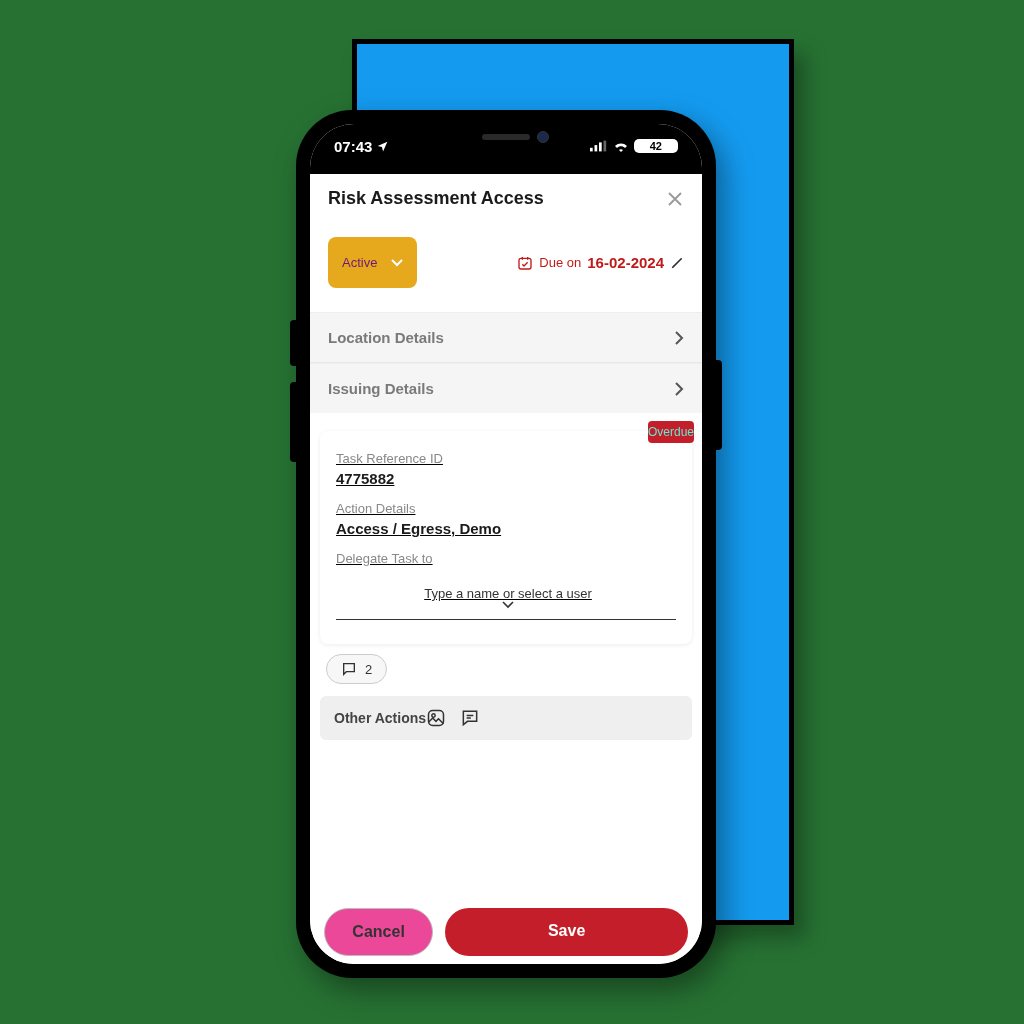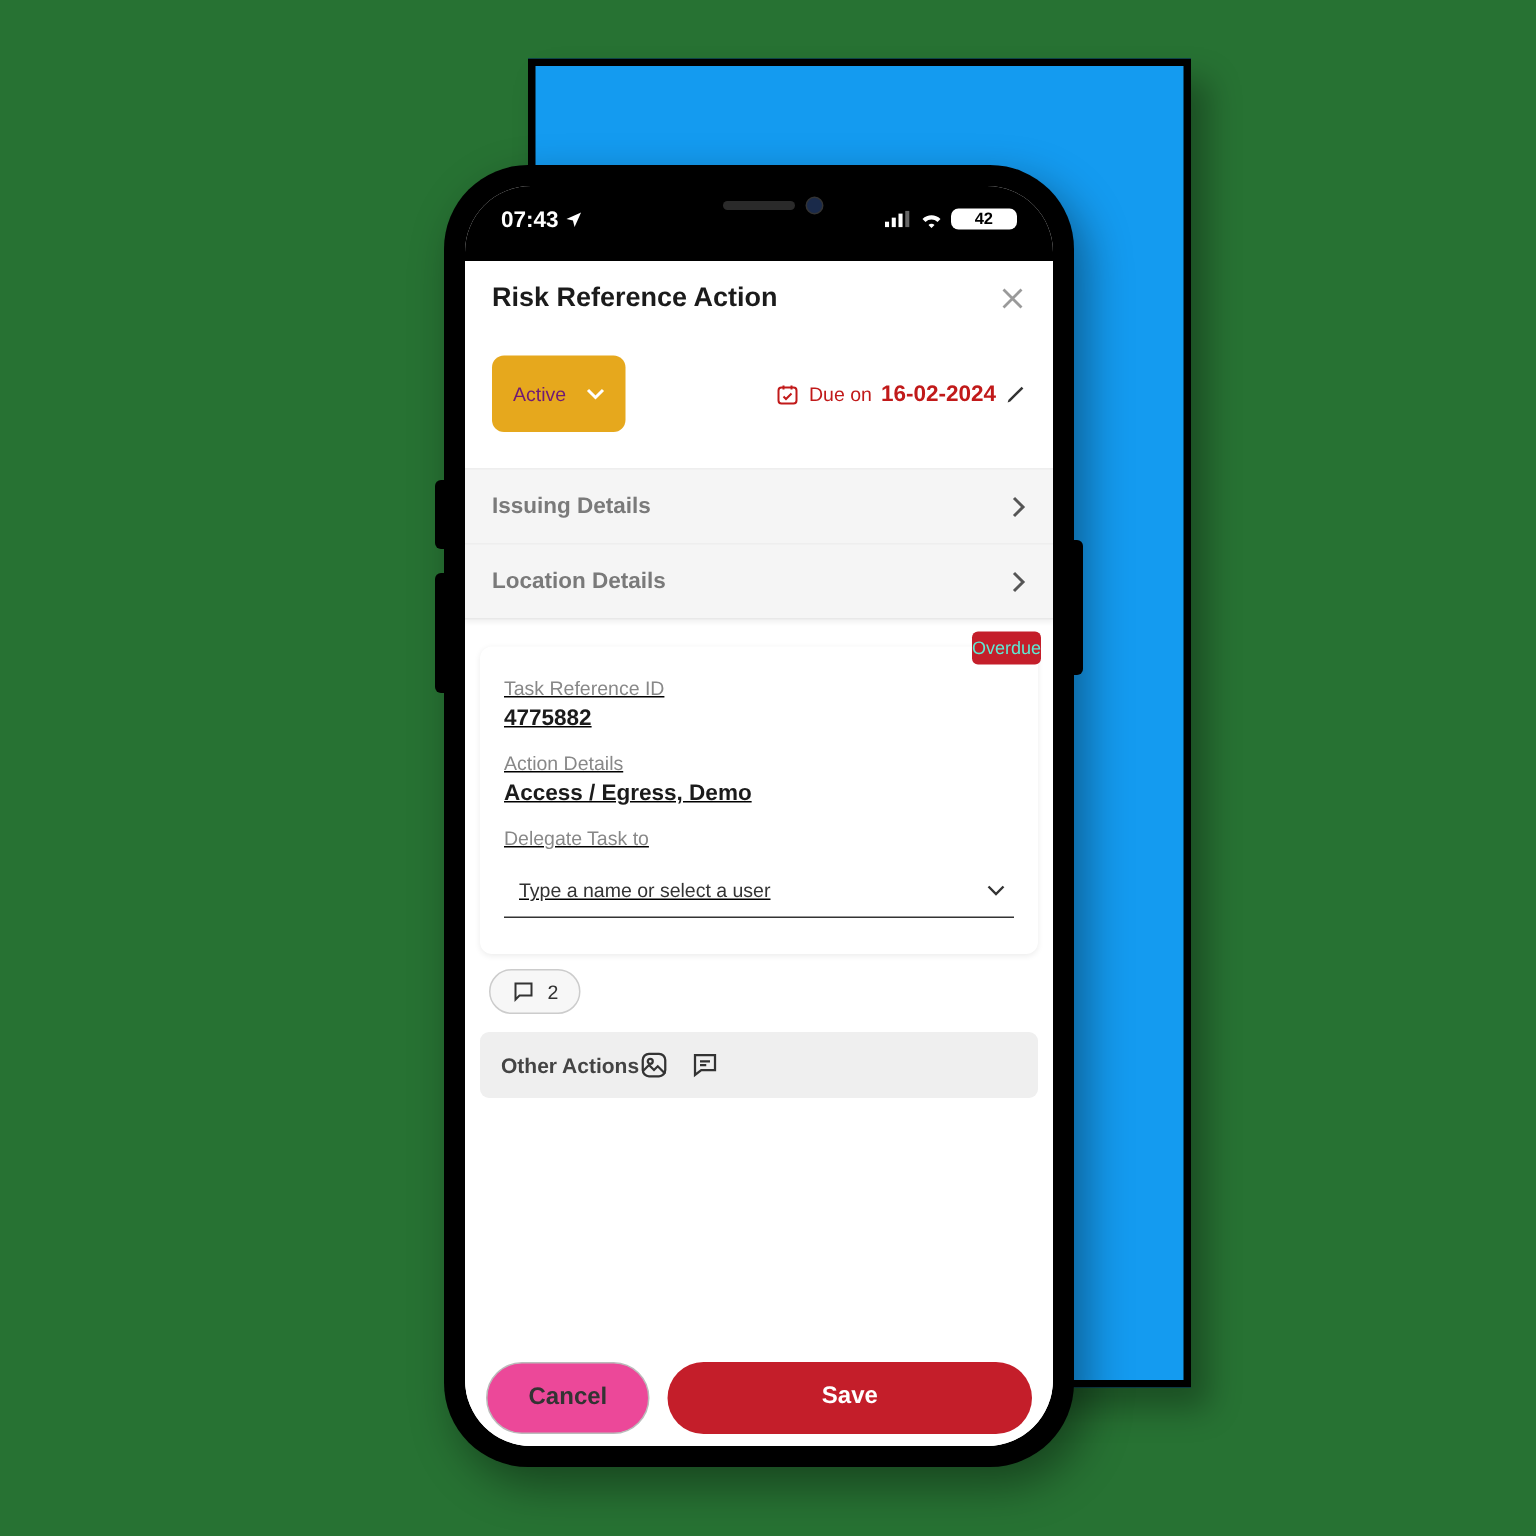"Risk Reference Action" h1 { text: Reference Action -> Assessment Access }
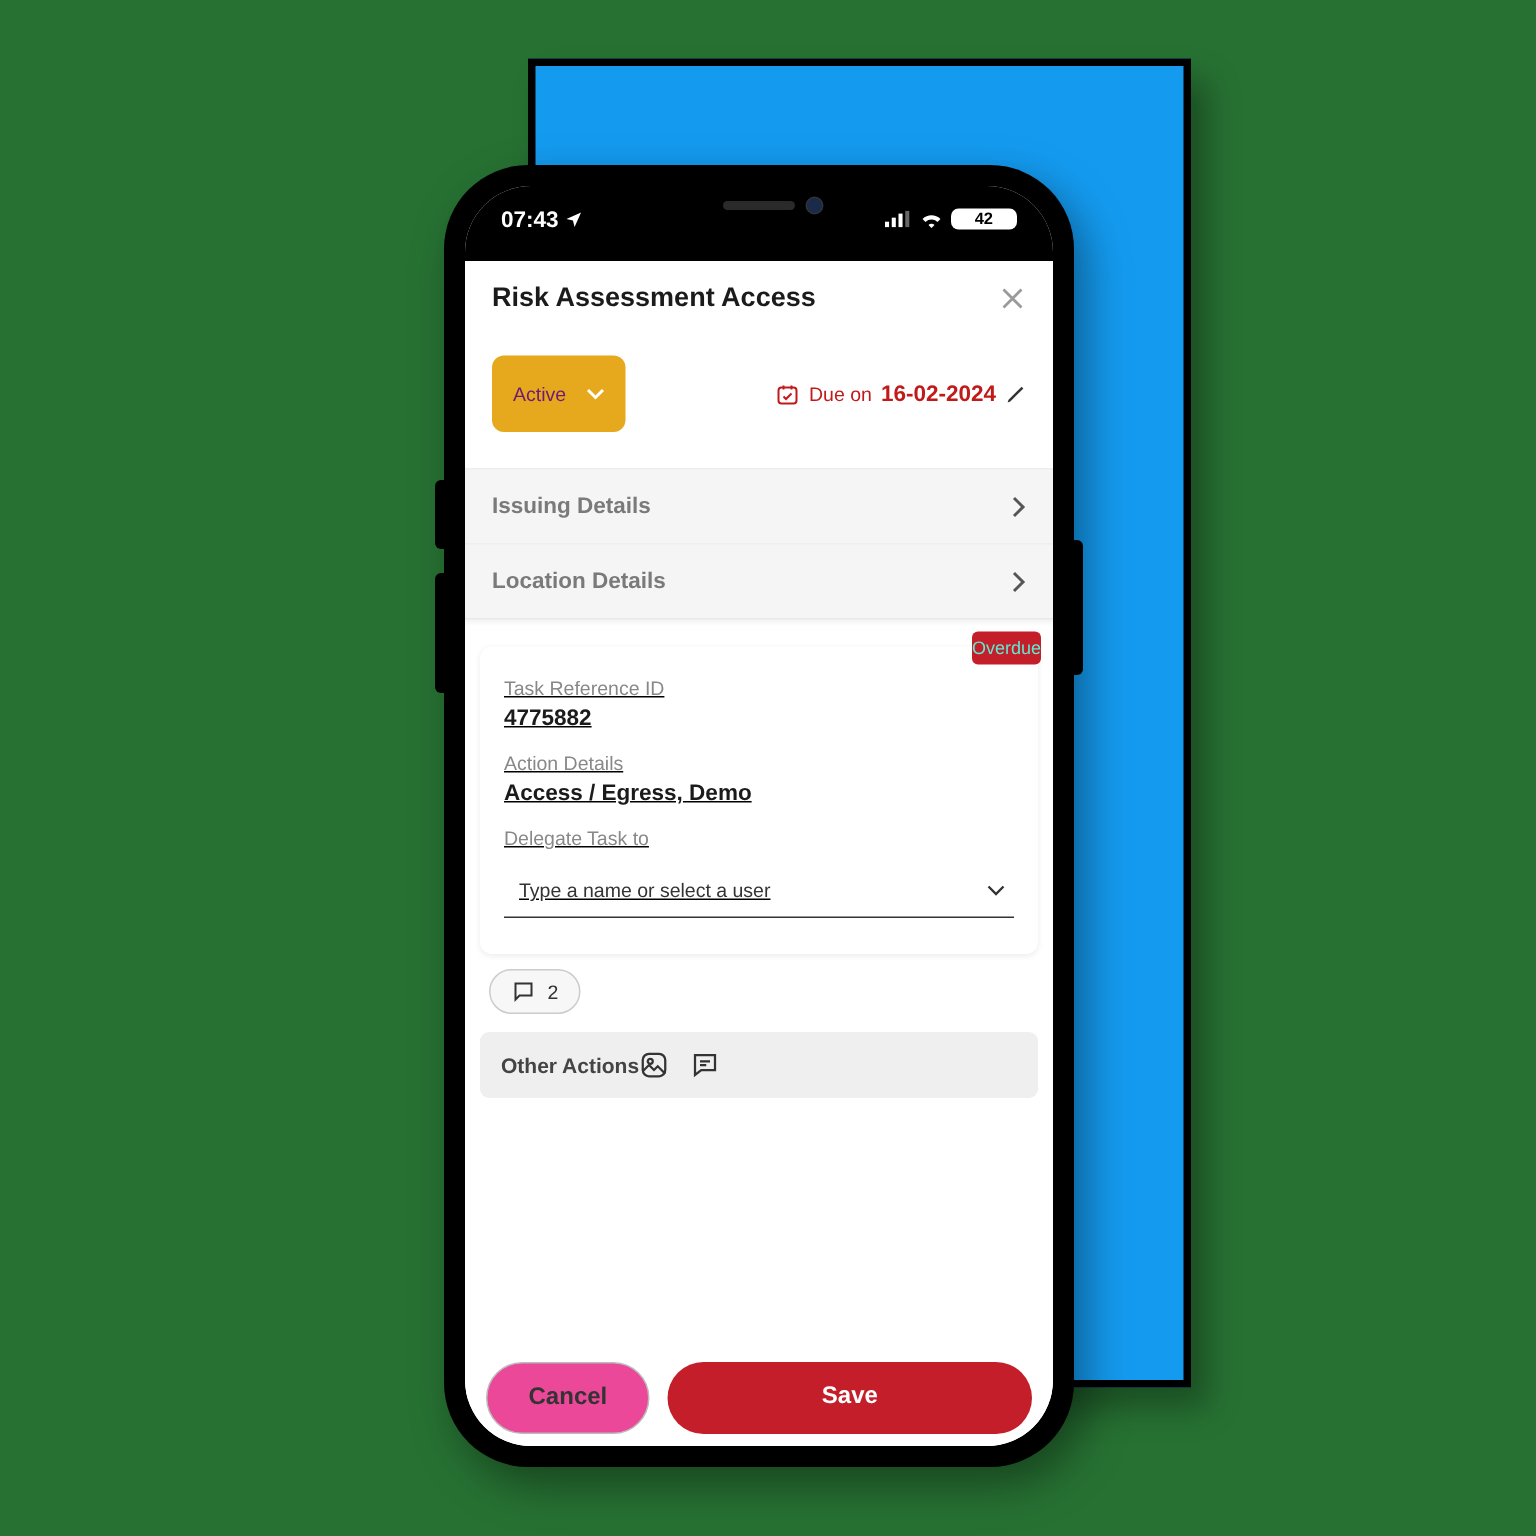"Issuing Details" div.acc-row { order: before "Location Details" -> after "Location Details" }
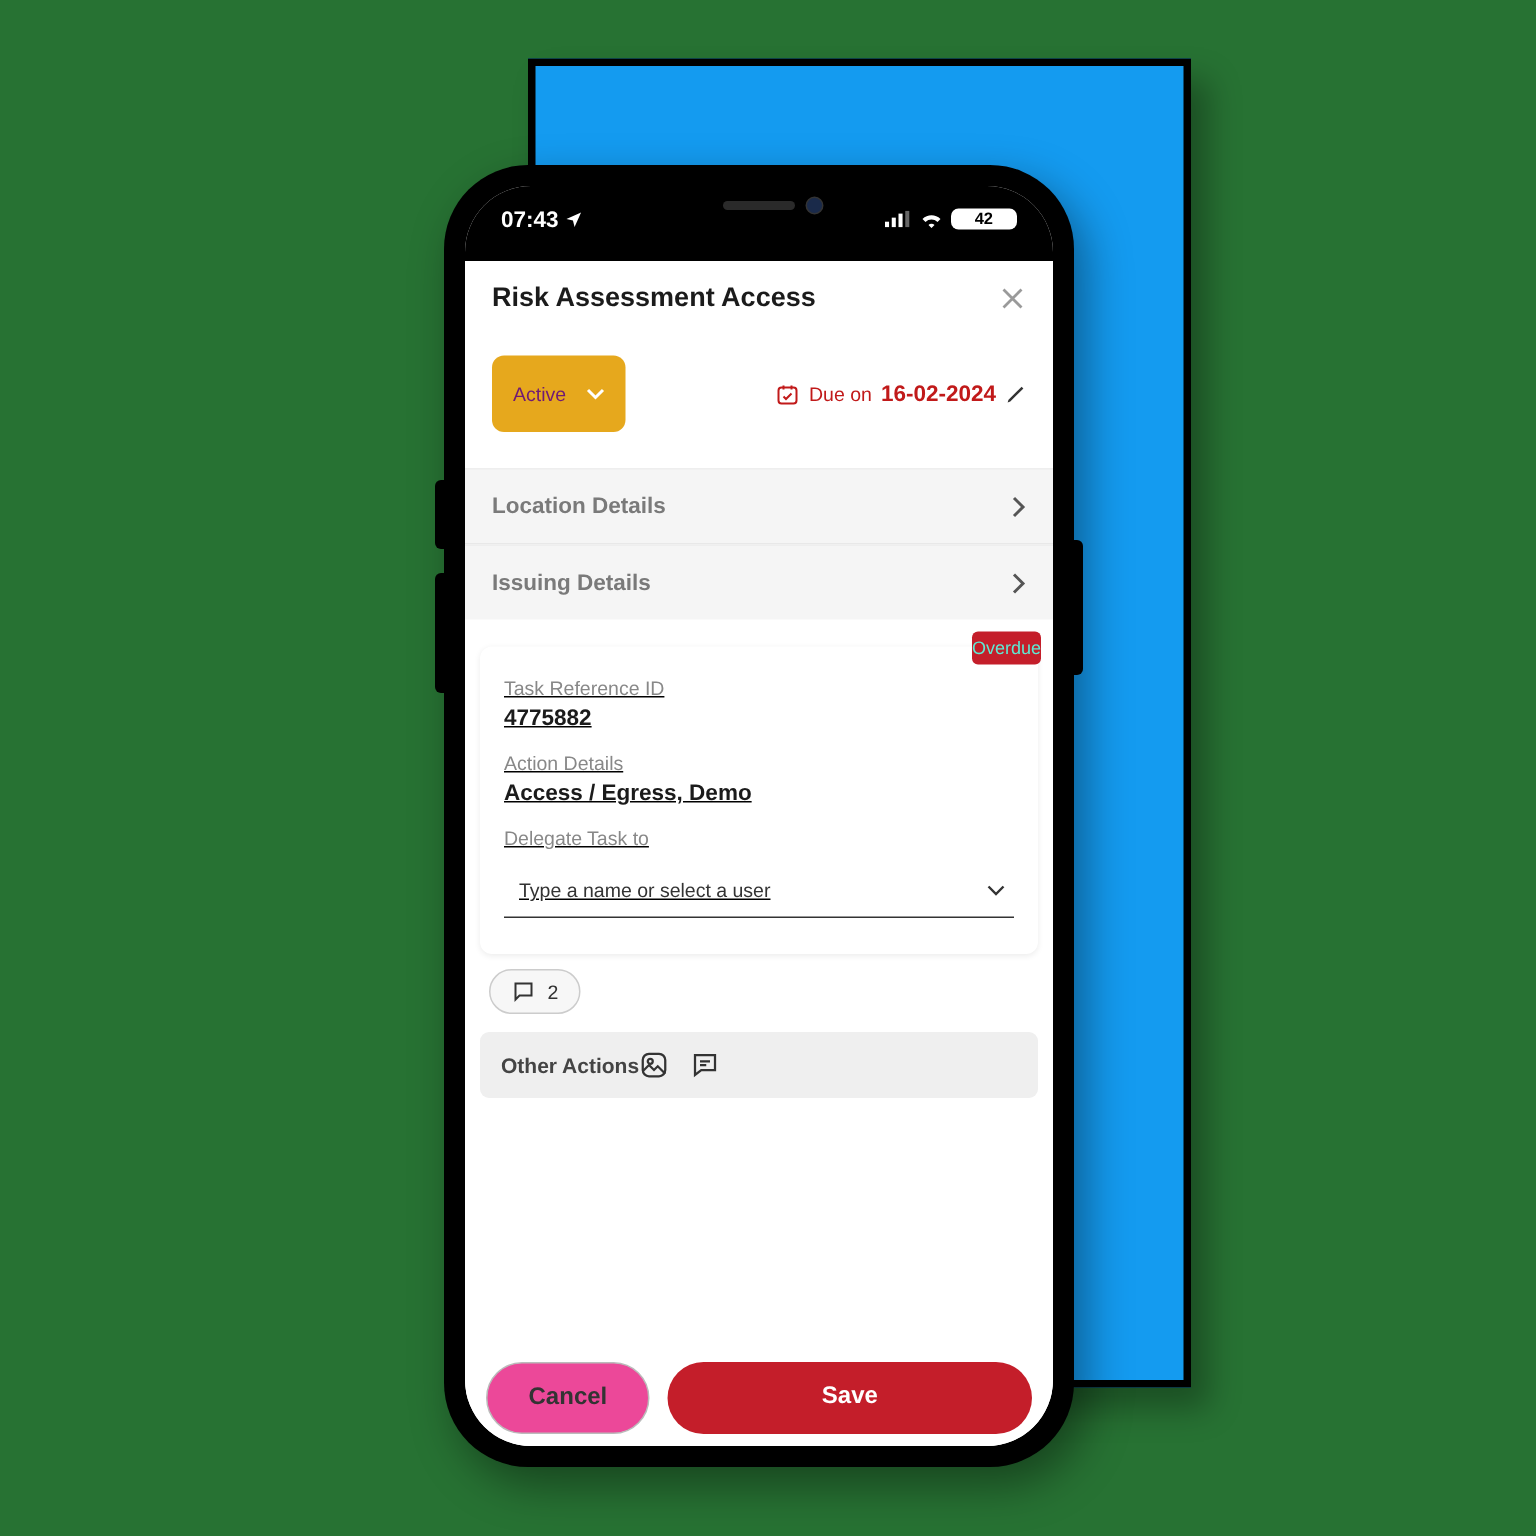"Type a name or select" .delegate-select { flex-direction: none -> column }
